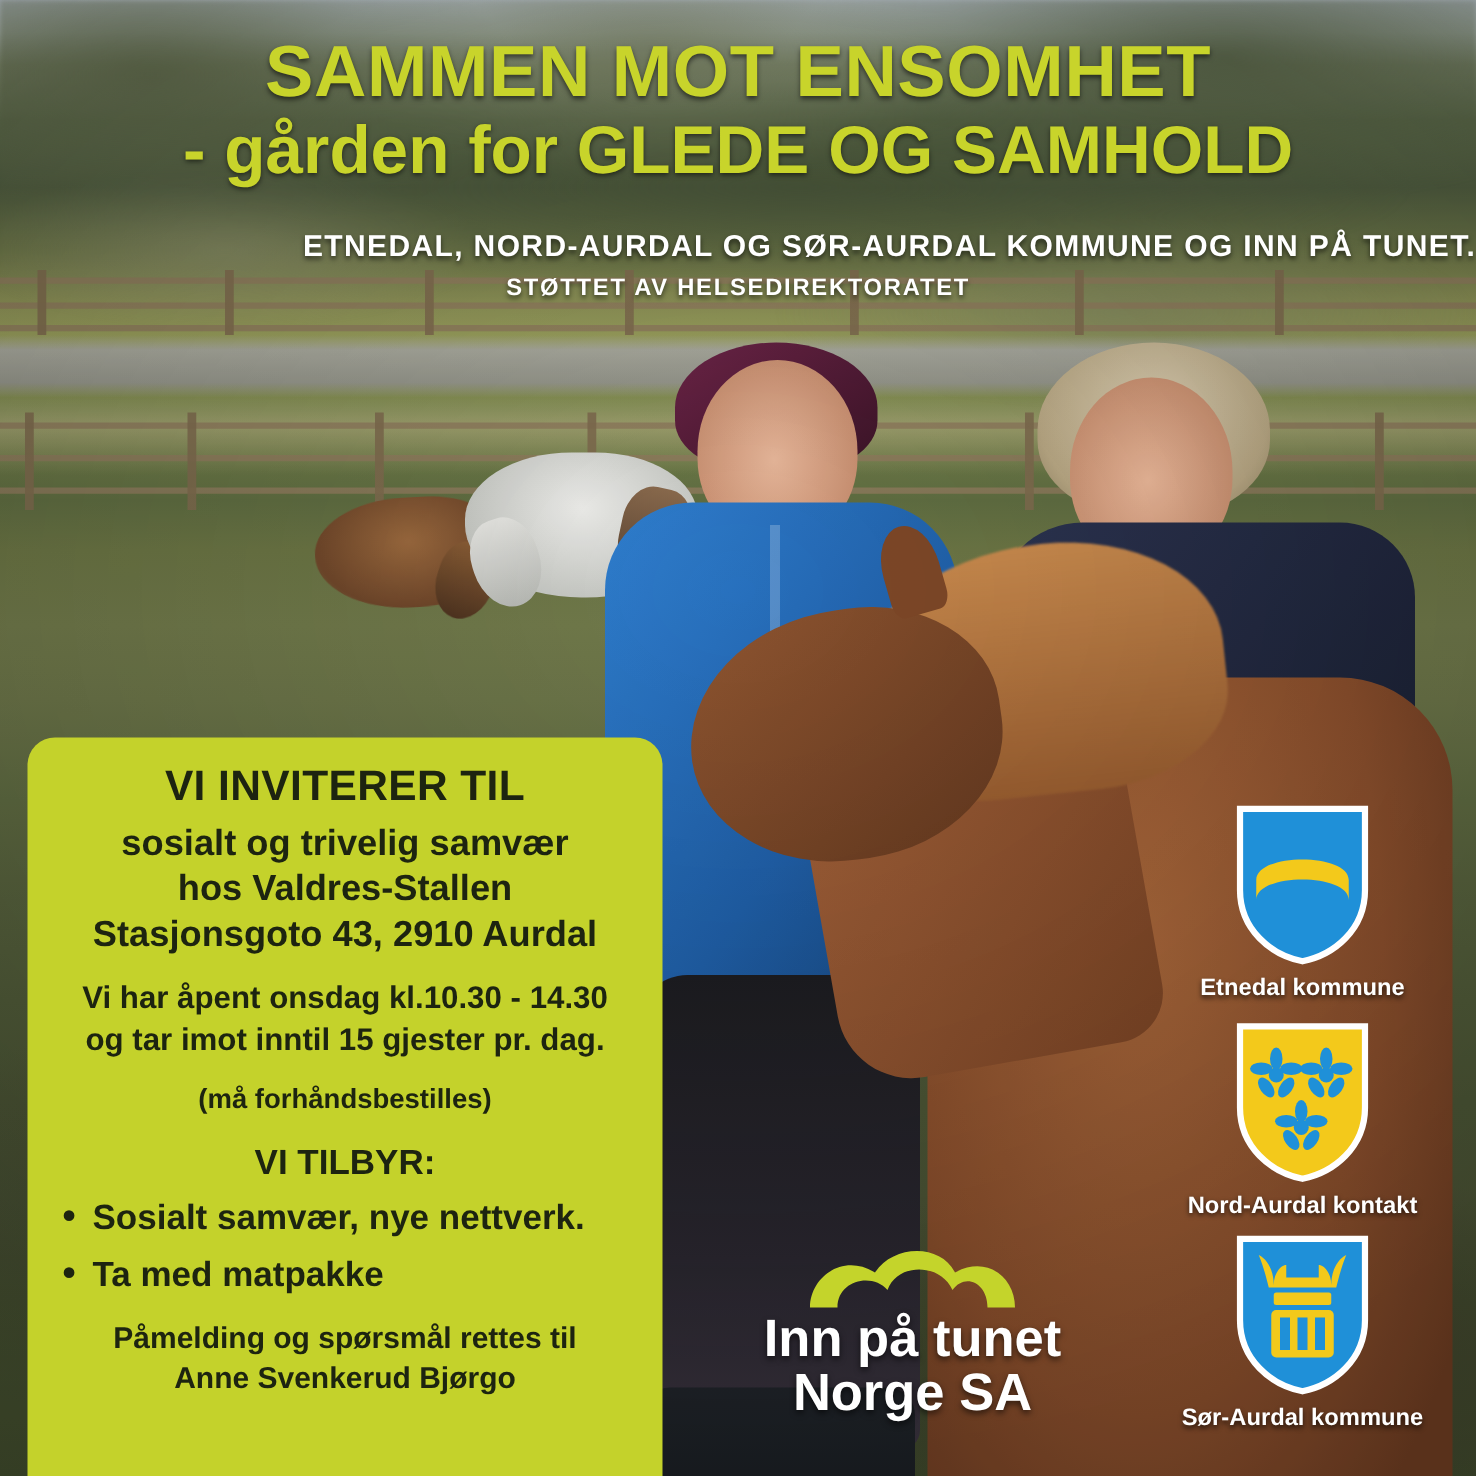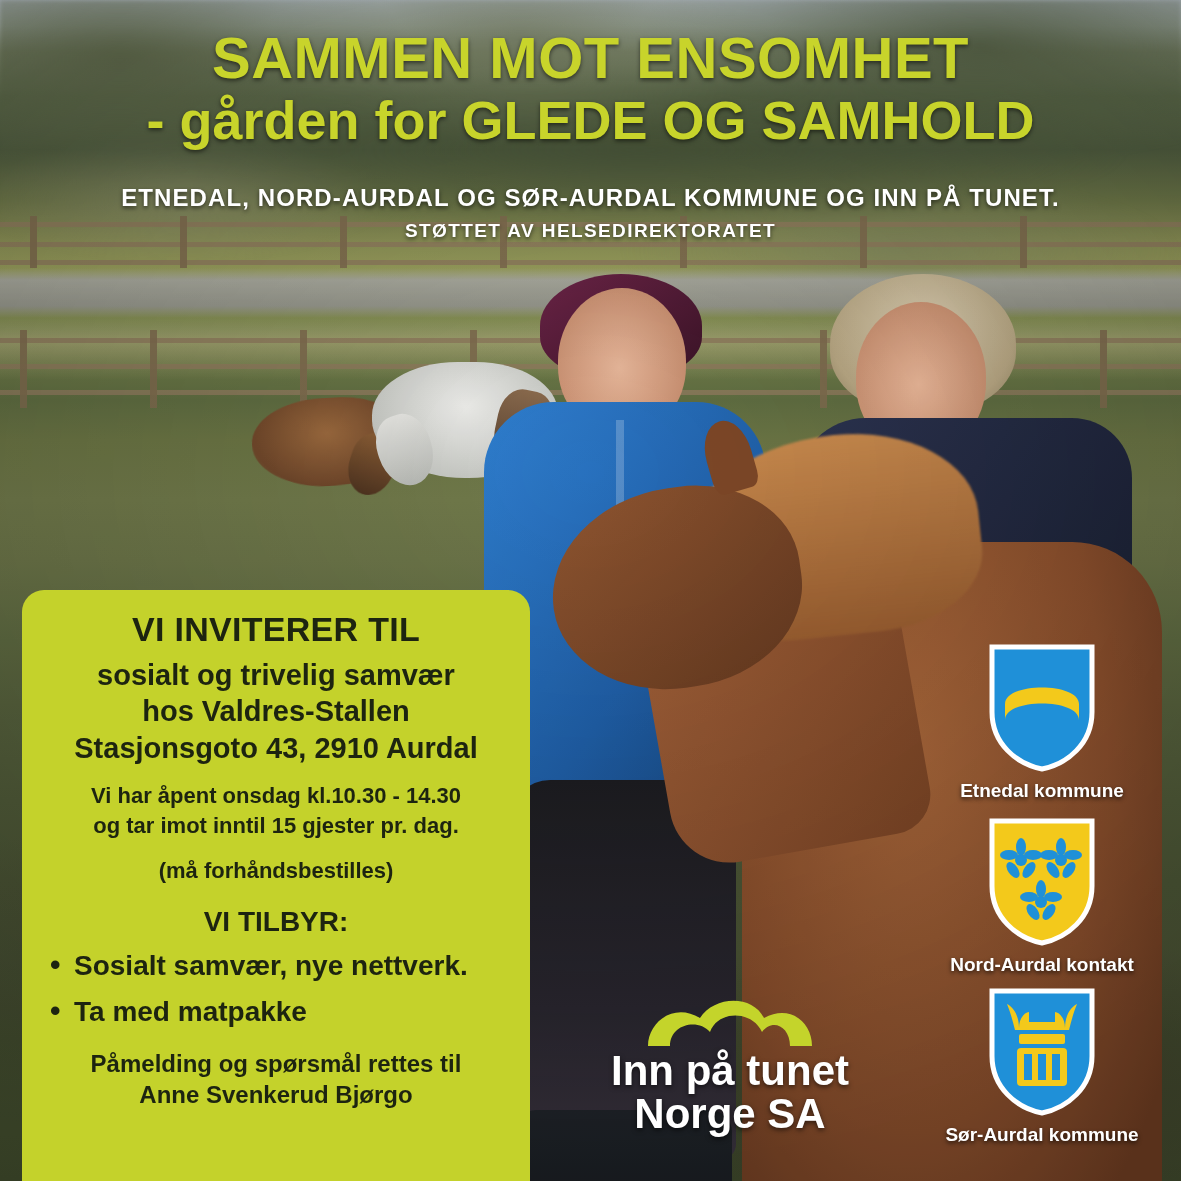"ETNEDAL, NORD-AURDAL OG SØR-AURDAL" .subhead .s2 { text-align: none -> right }
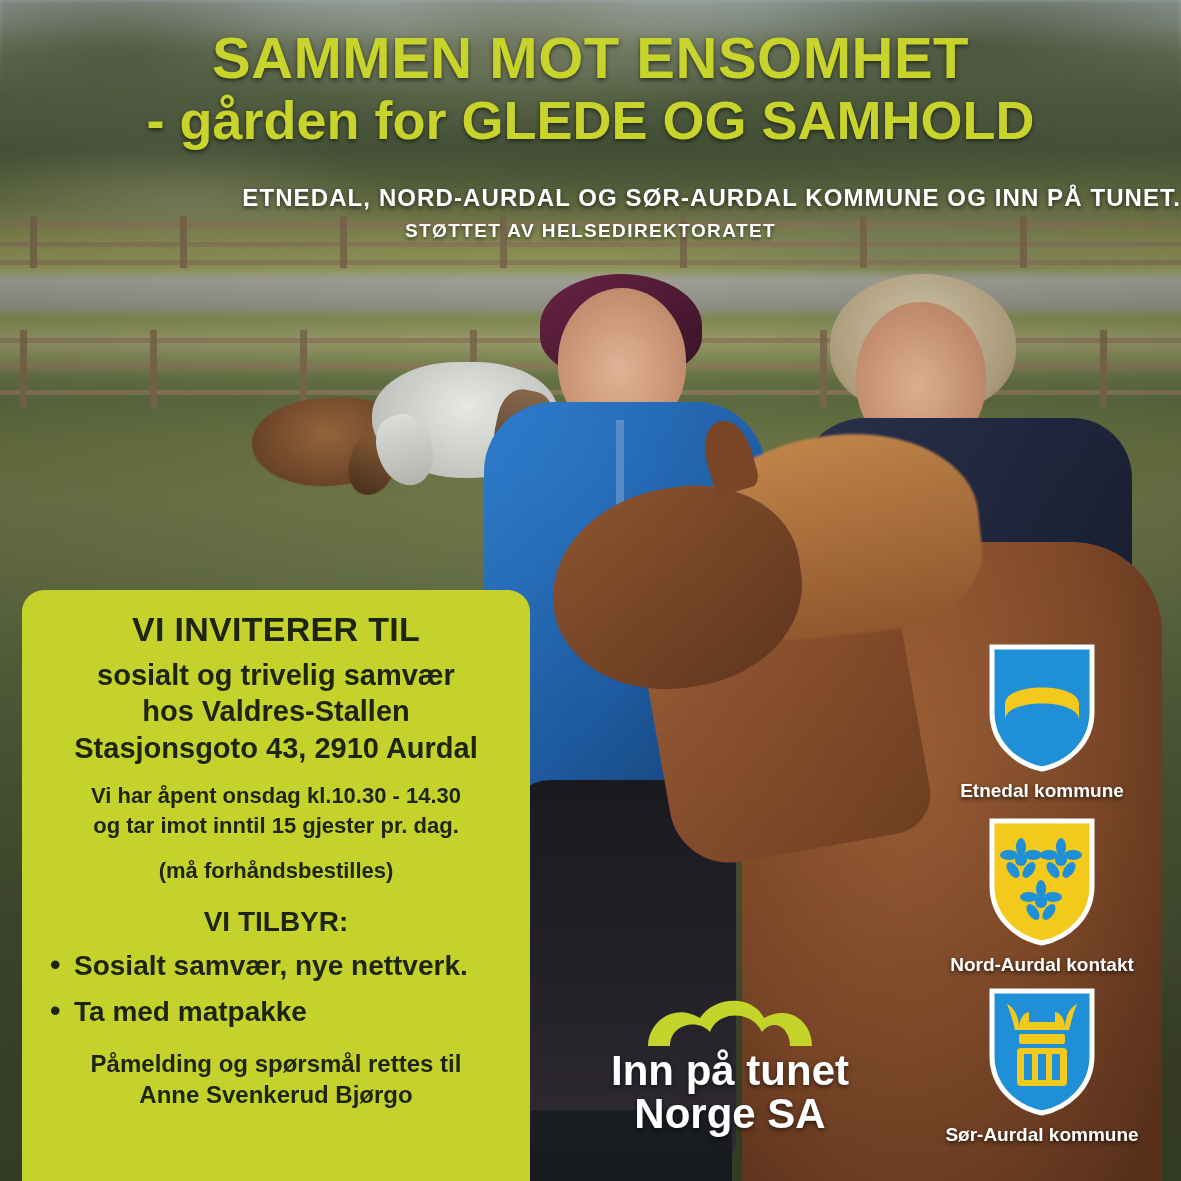"Vi har åpent onsdag kl.10.30" .info-panel .hours { font-size: 22px -> 25px }
